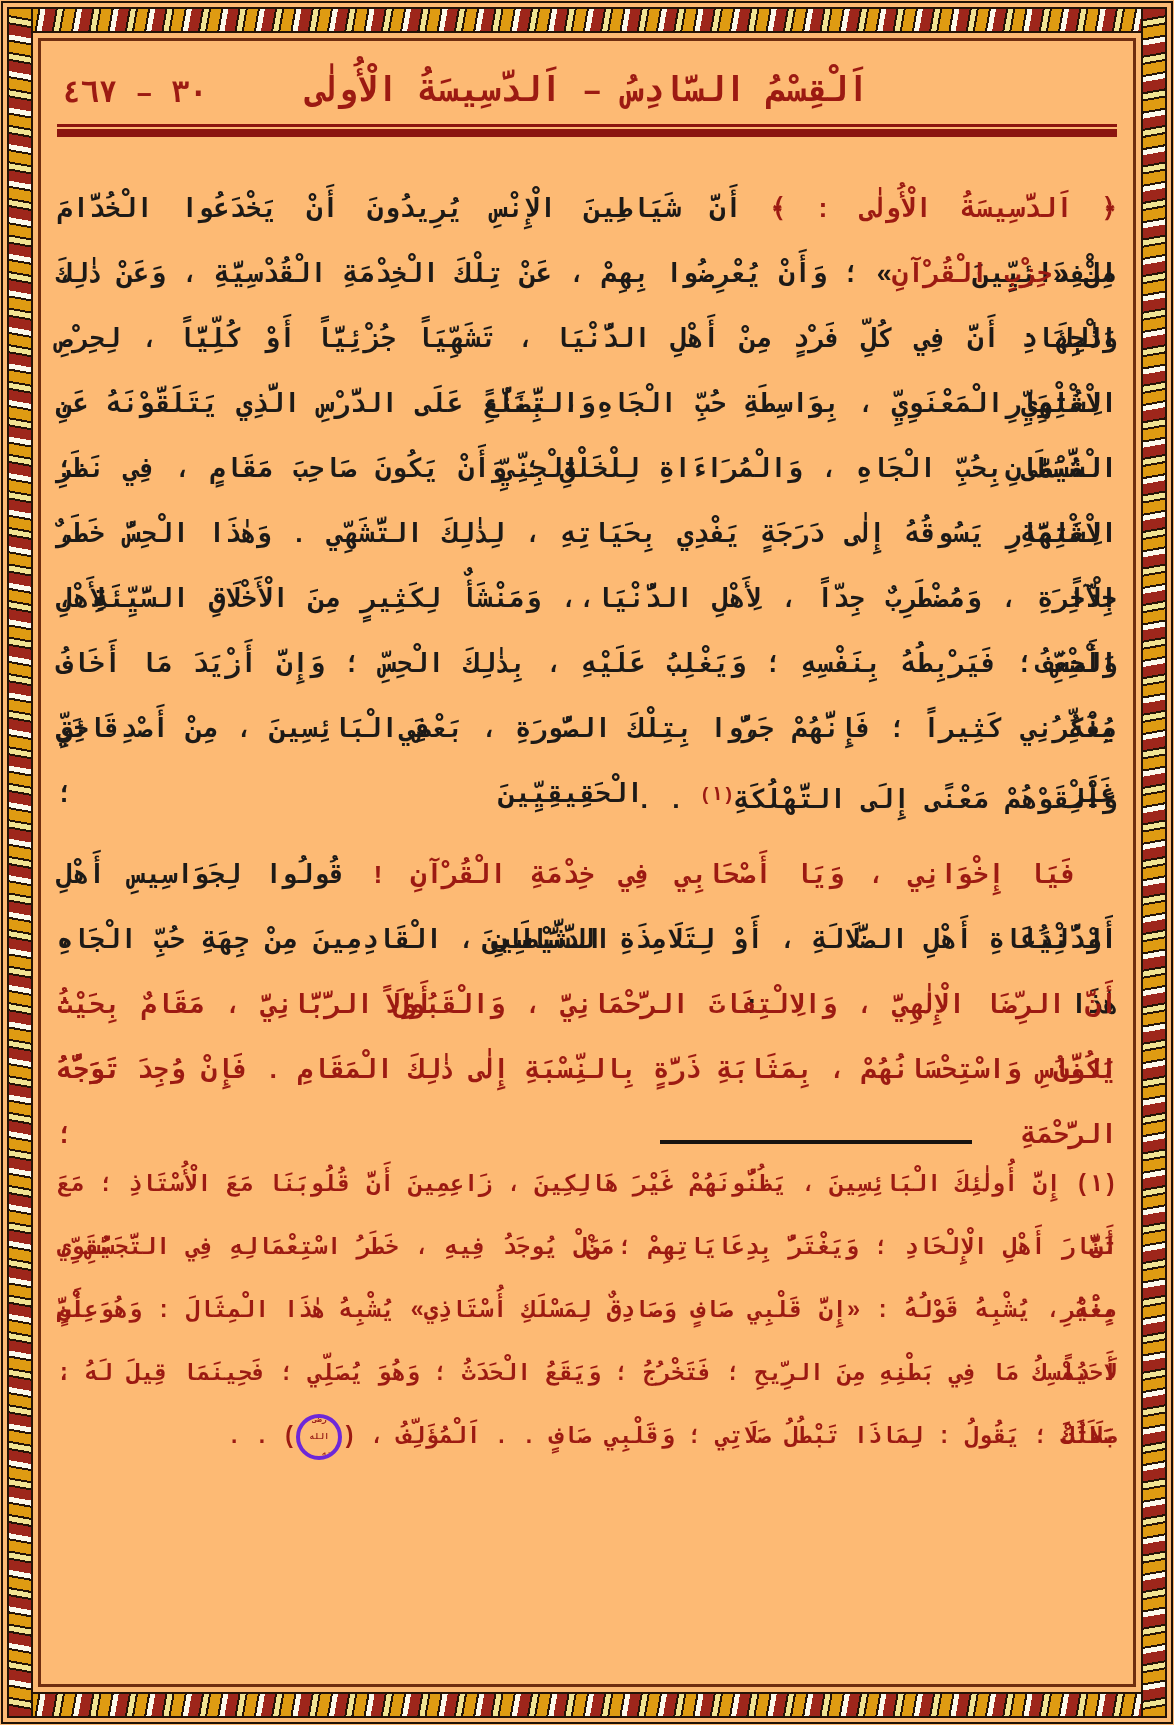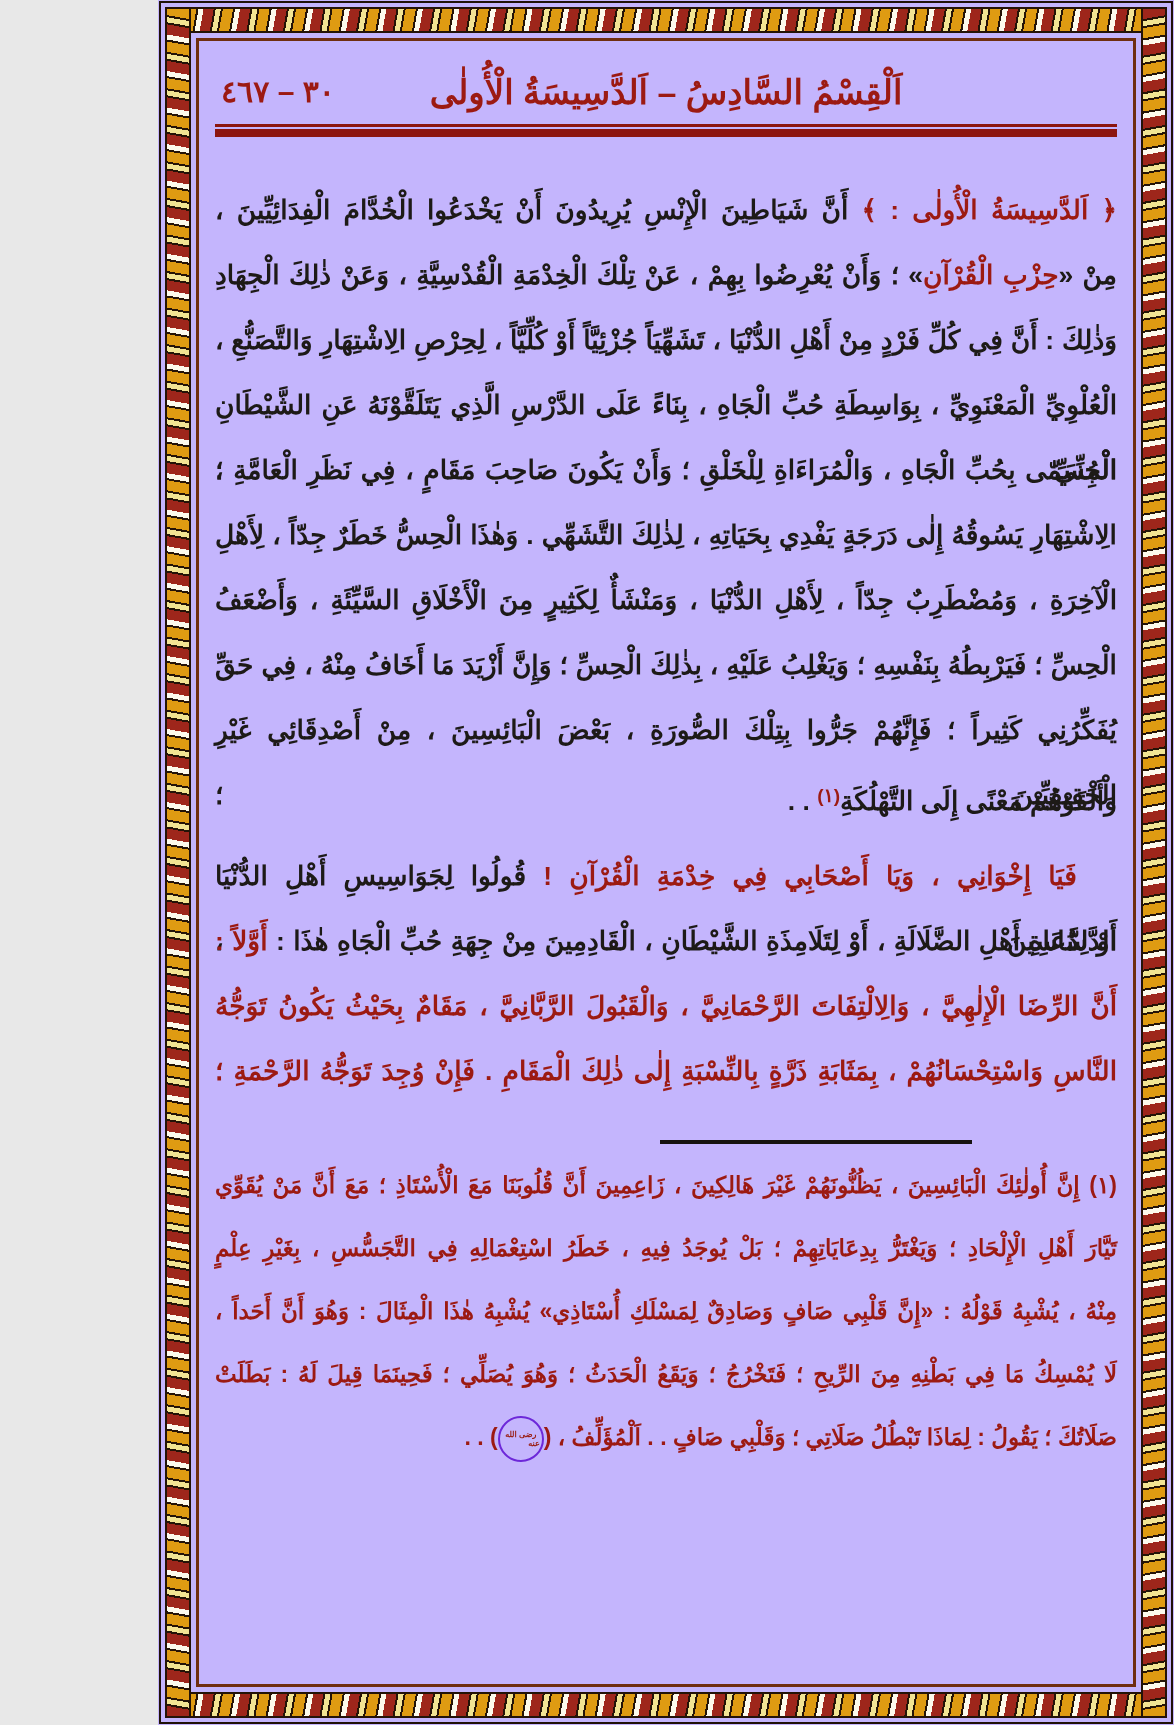"٣٠ – ٤٦٧" .page { background: #c4b5fd -> #fdba74; font-family: Liberation Sans, sans-serif -> Liberation Mono, monospace; width: 1016px -> 1174px }
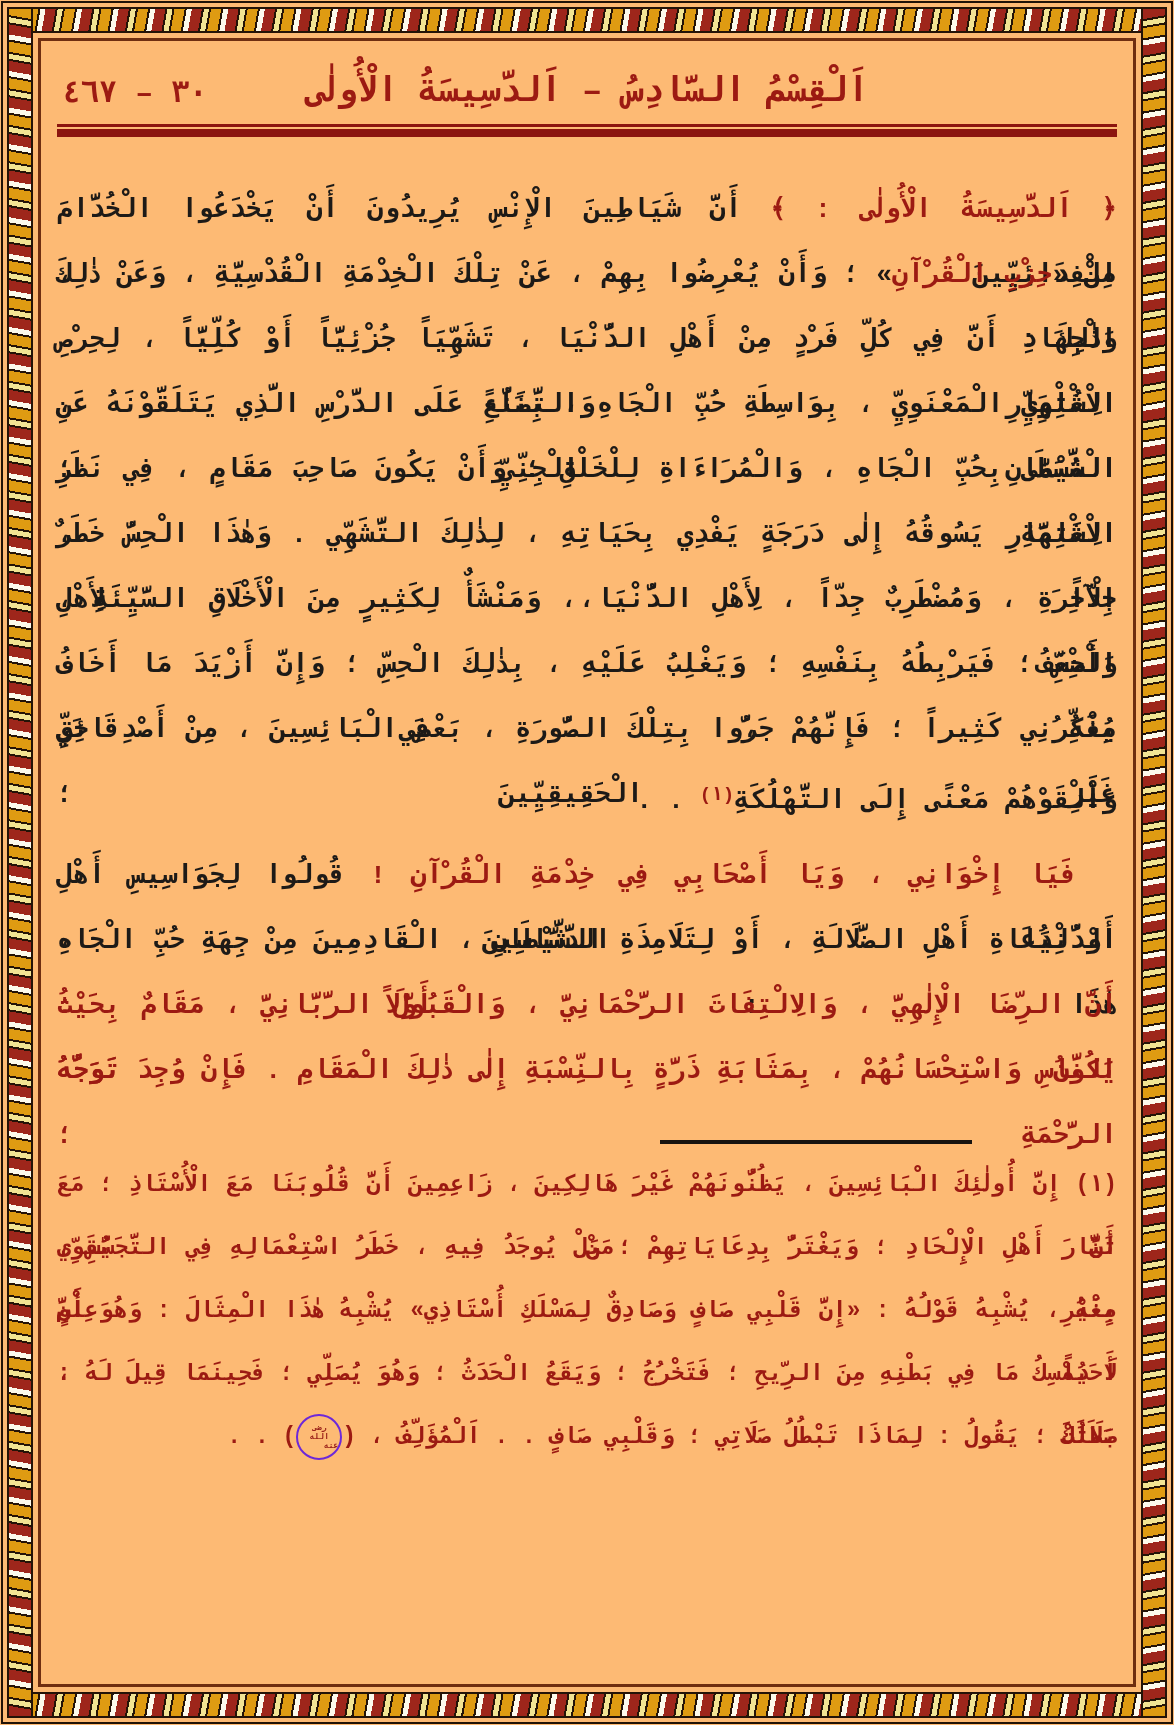"رضى الله عنه" .seg.seal { border: 2px solid #6d28d9 -> 4px solid #6d28d9; line-height: 9px -> 17px }
